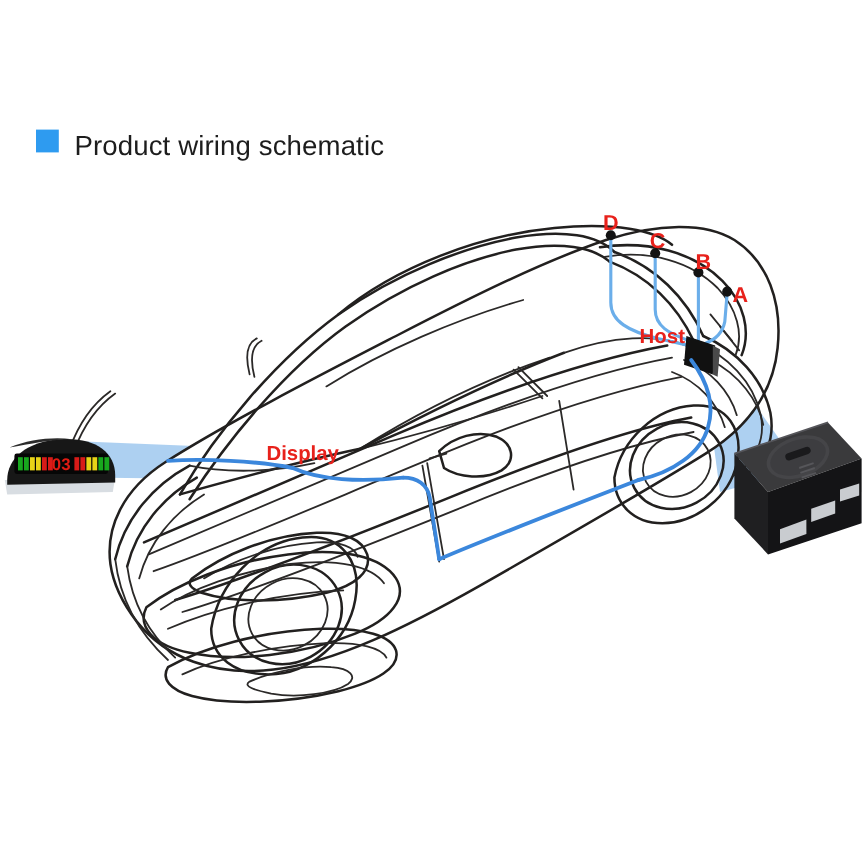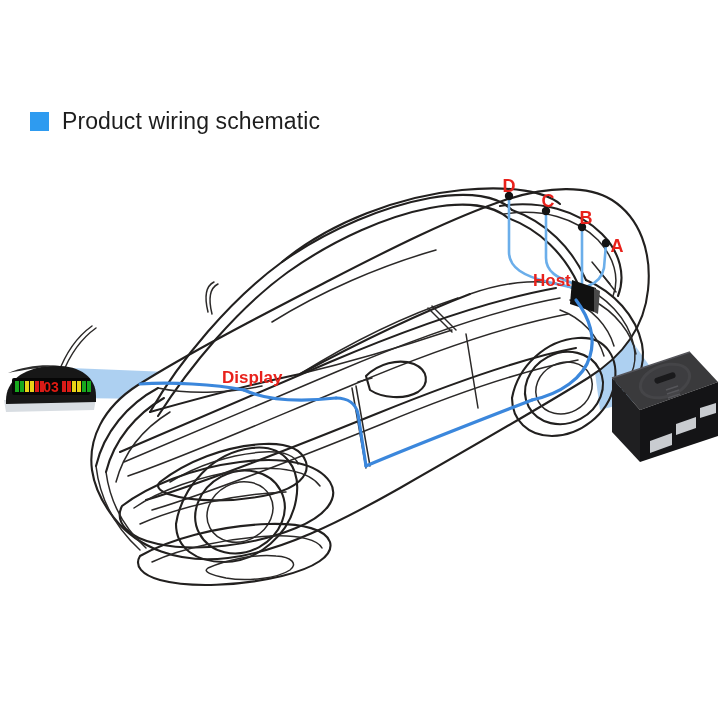"Product wiring schematic" .title-row { align-items: center -> flex-start }
